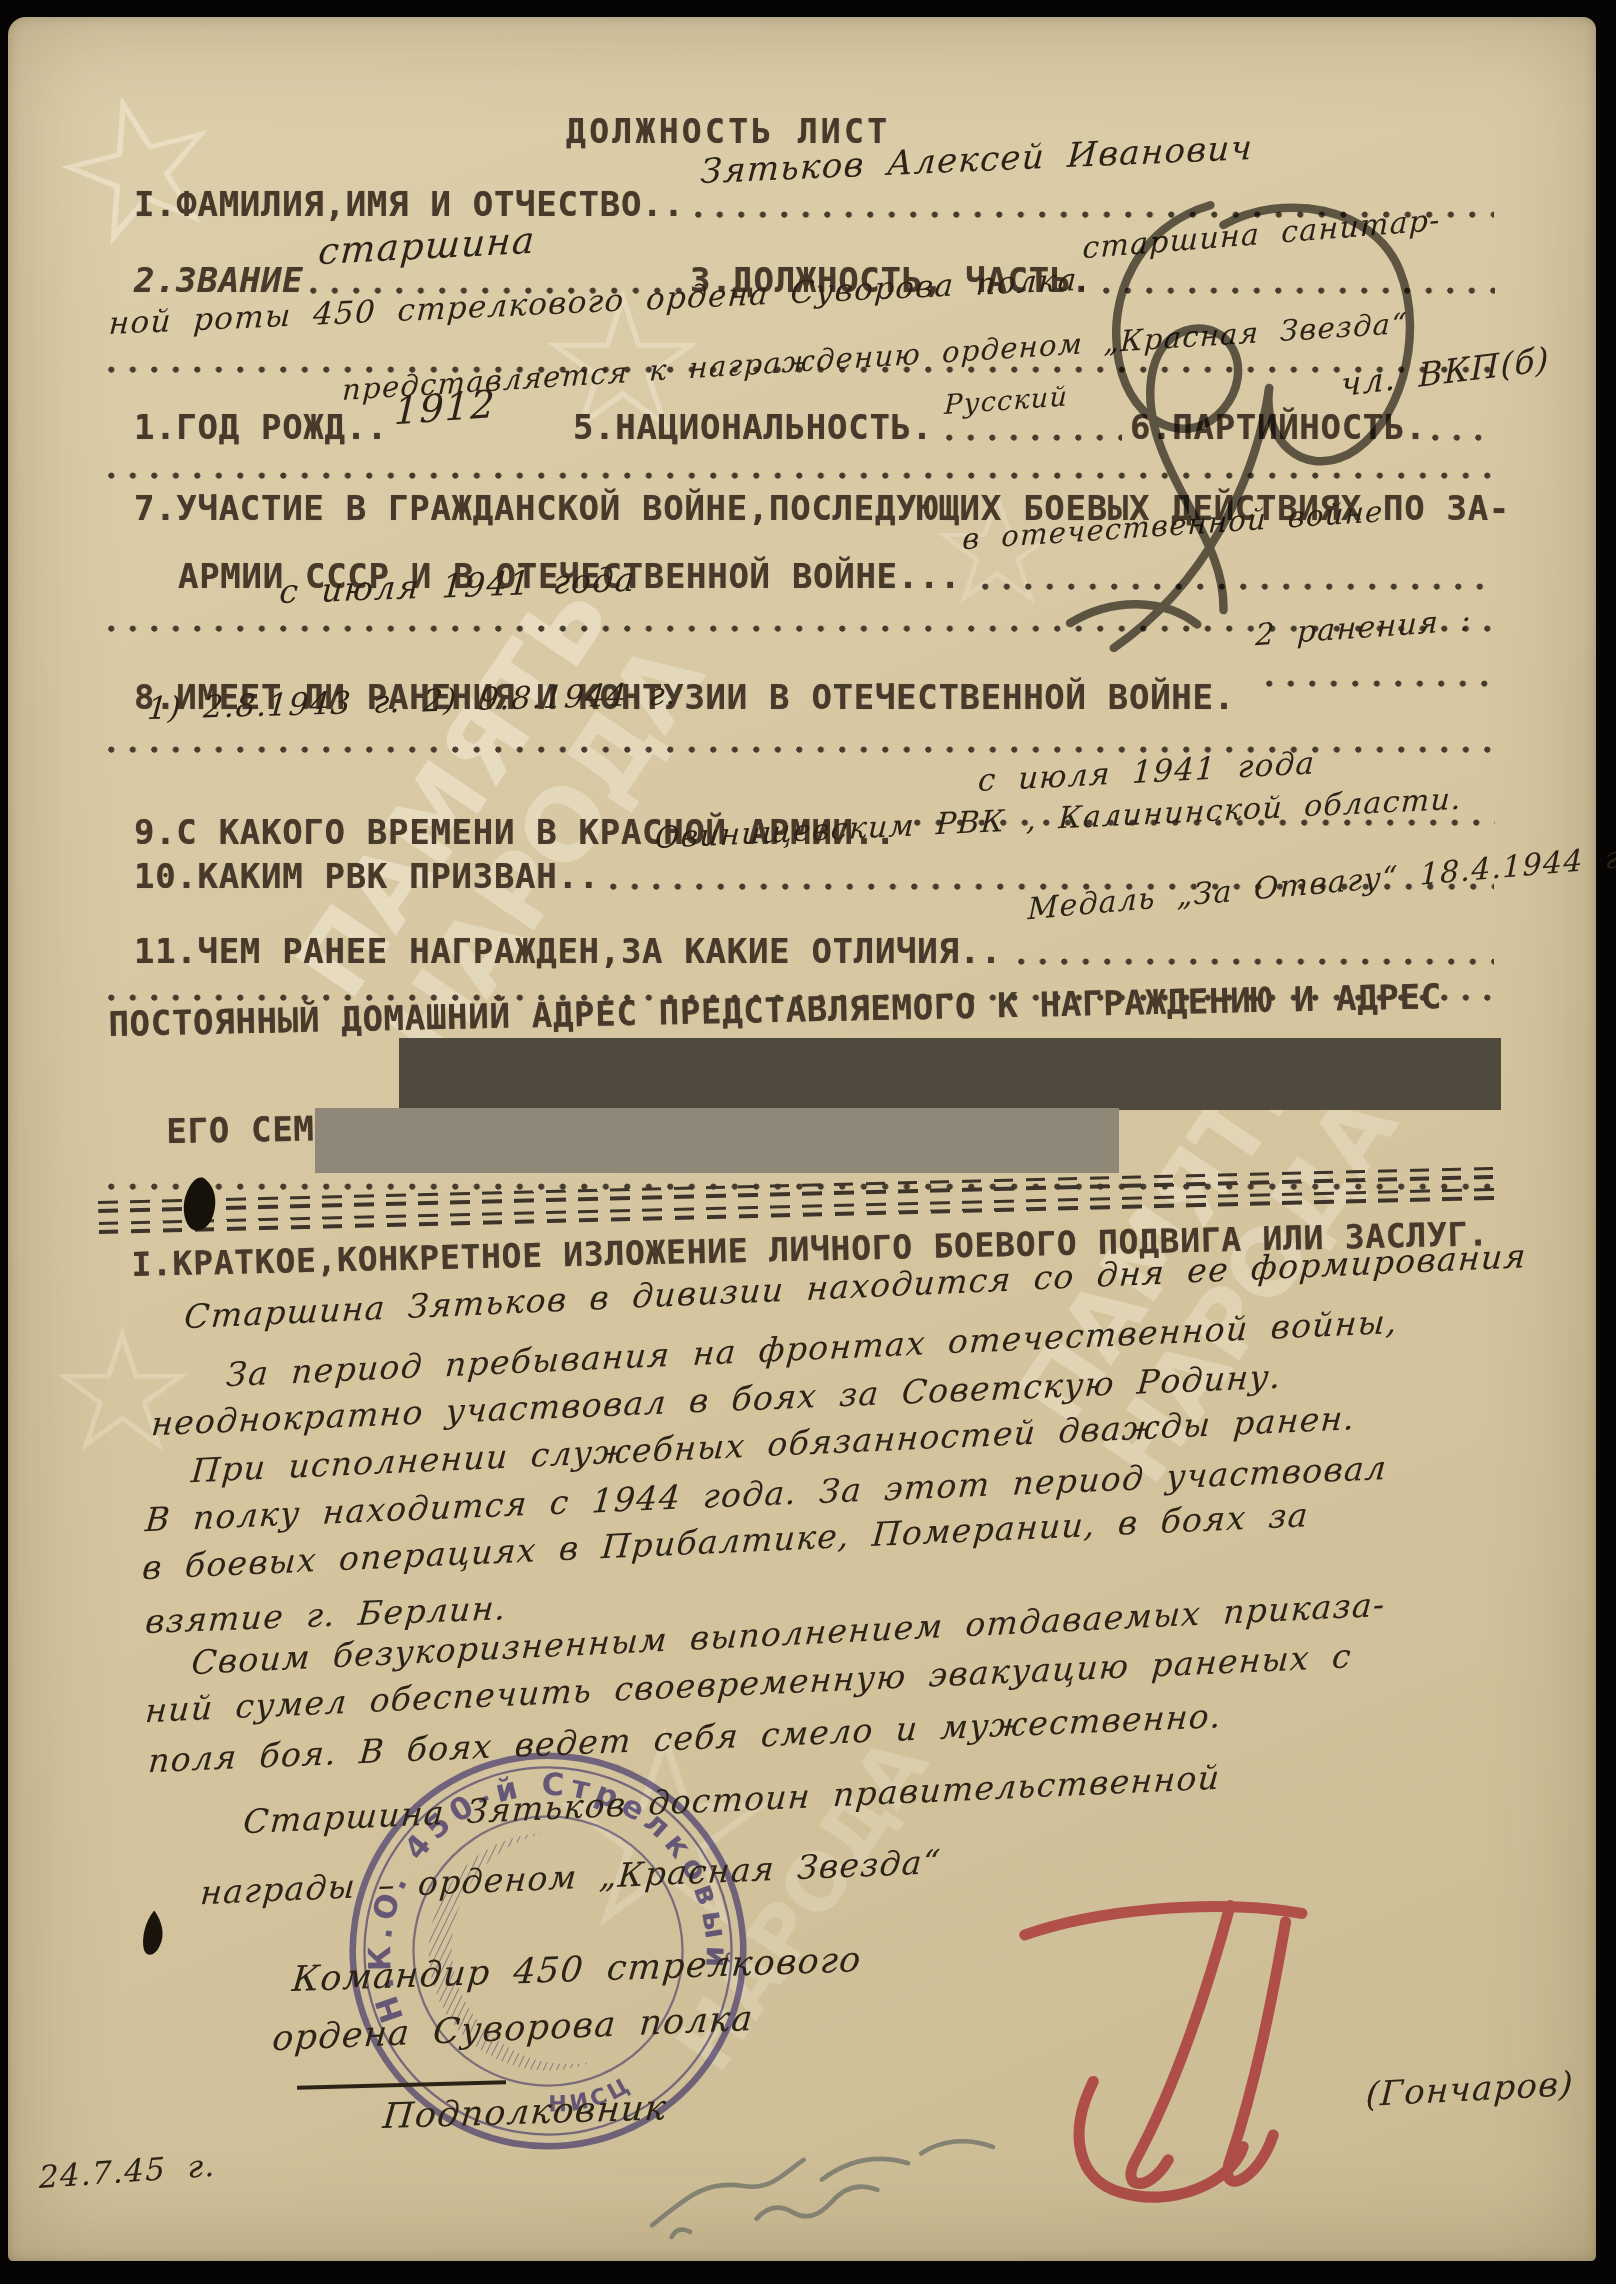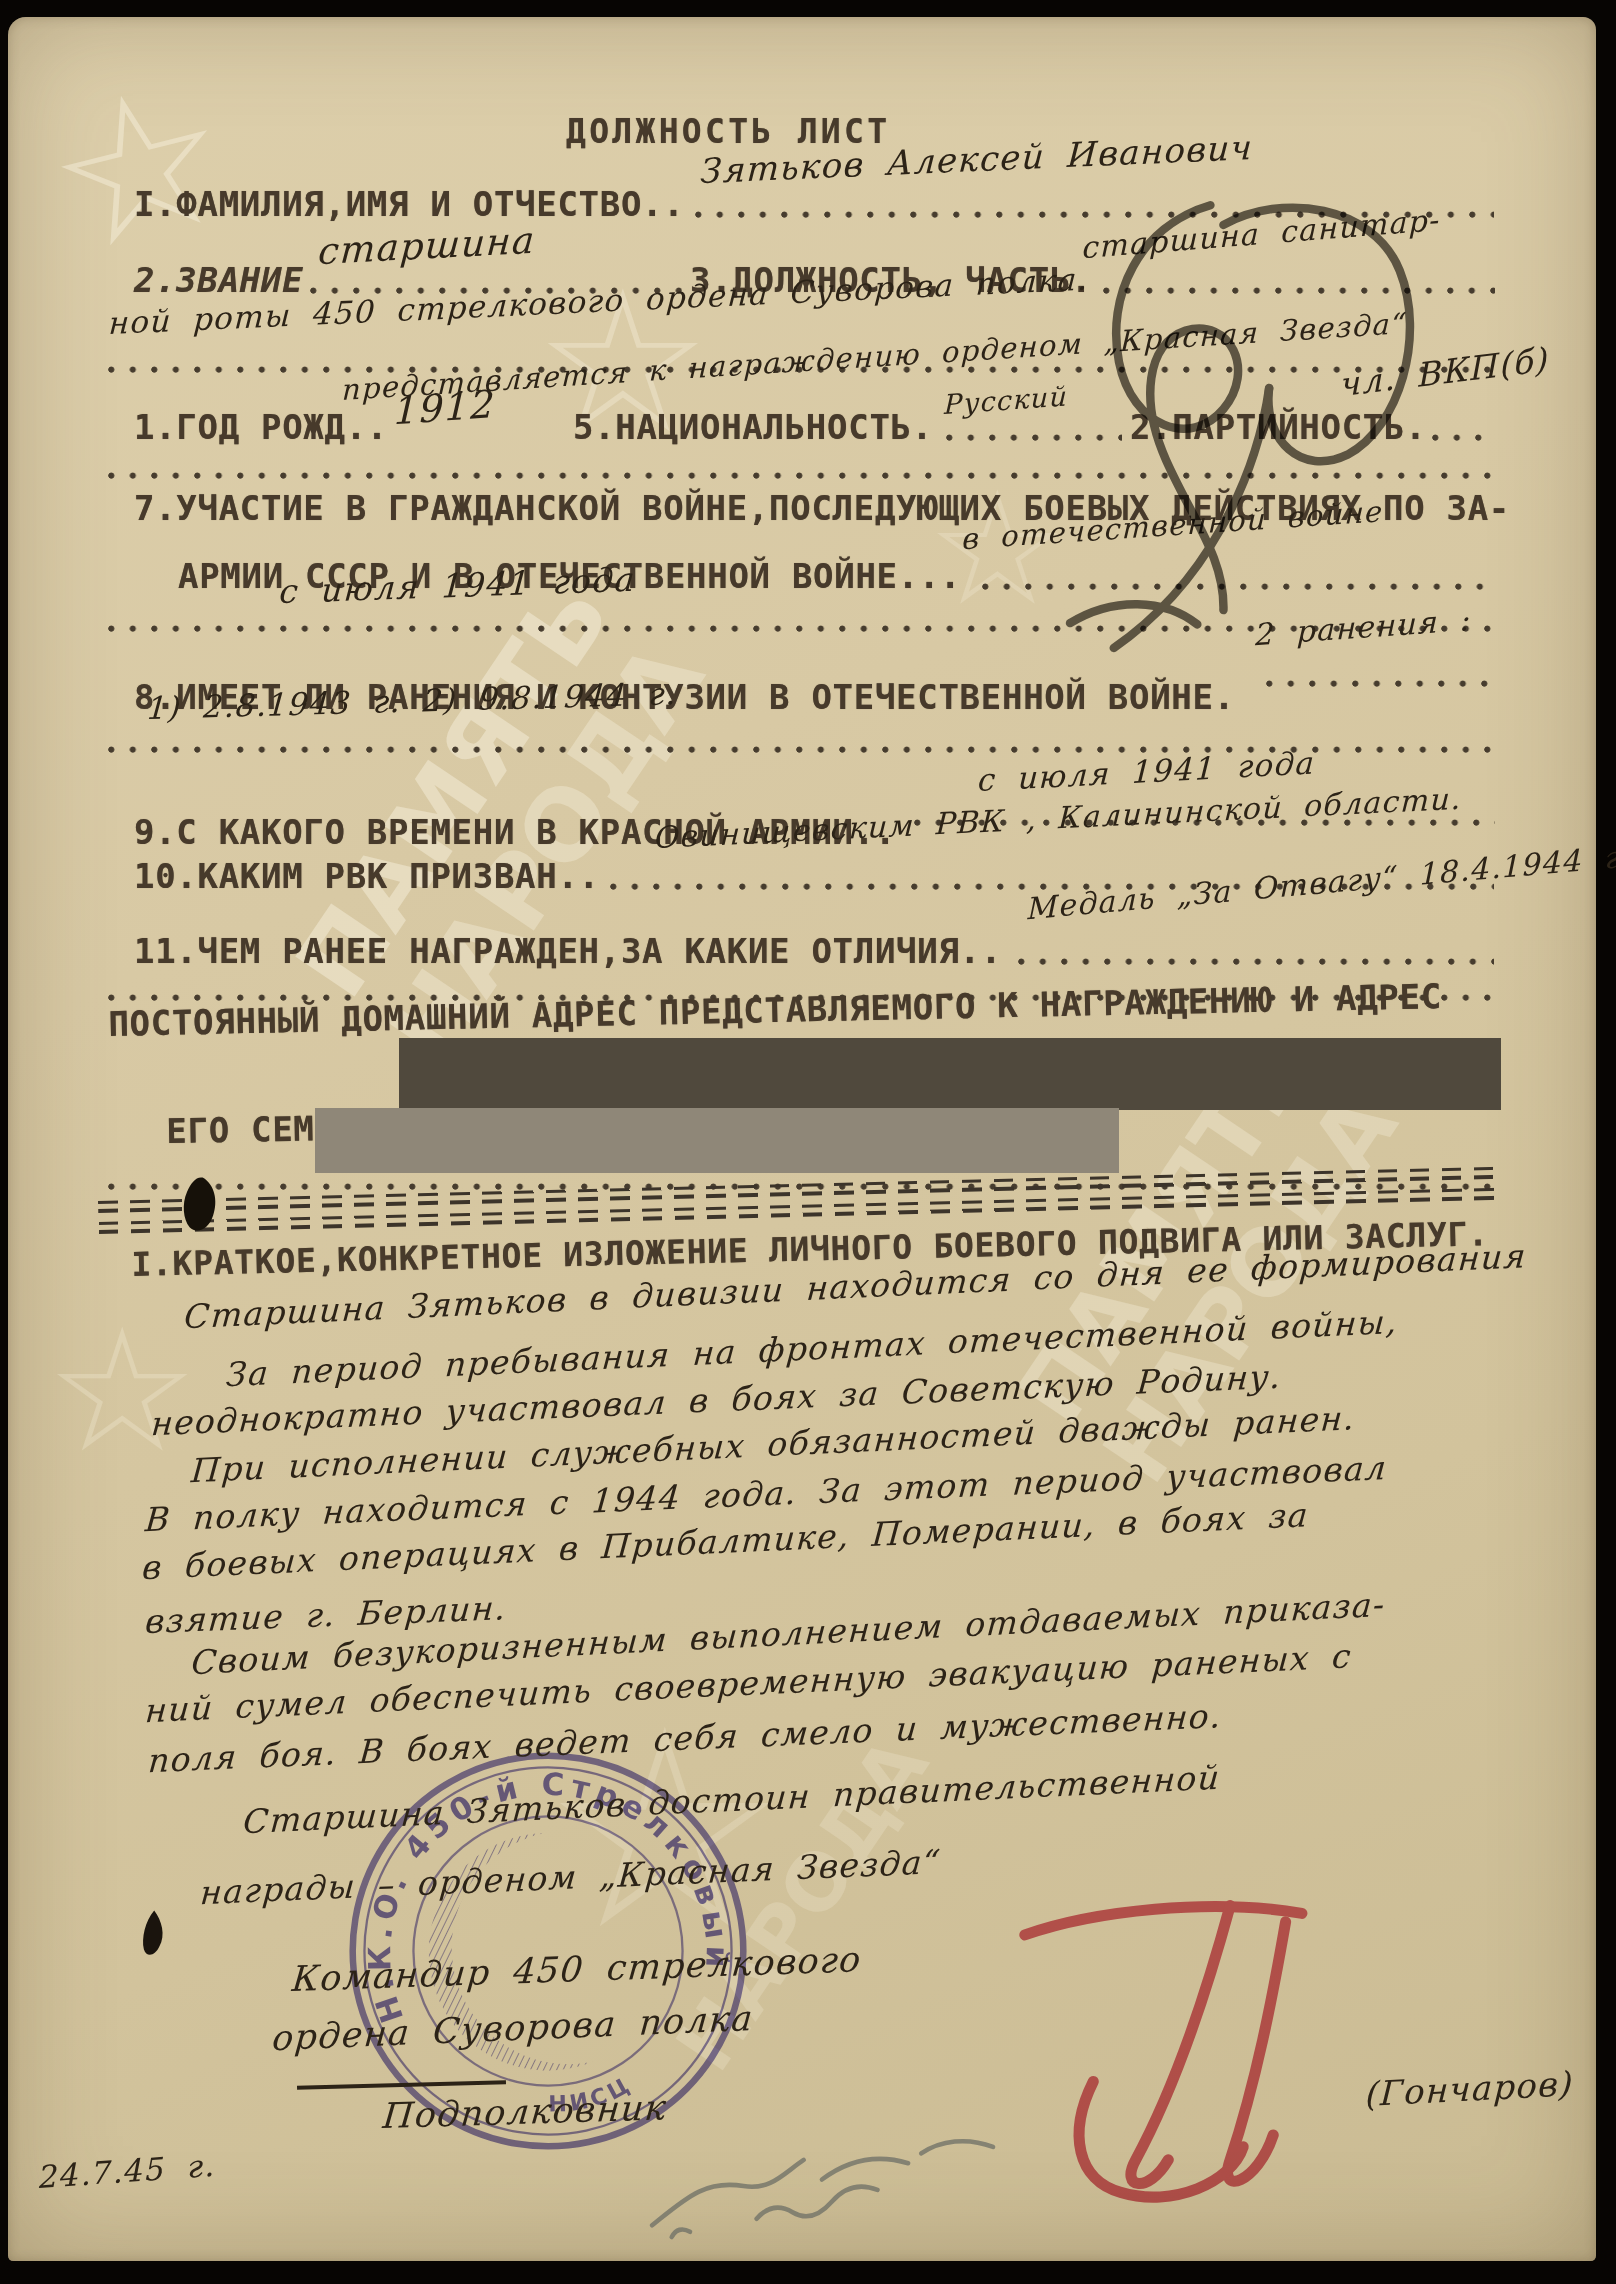"2.ПАРТИЙНОСТЬ." div.t { text: 2.ПАРТИЙНОСТЬ -> 6.ПАРТИЙНОСТЬ }
